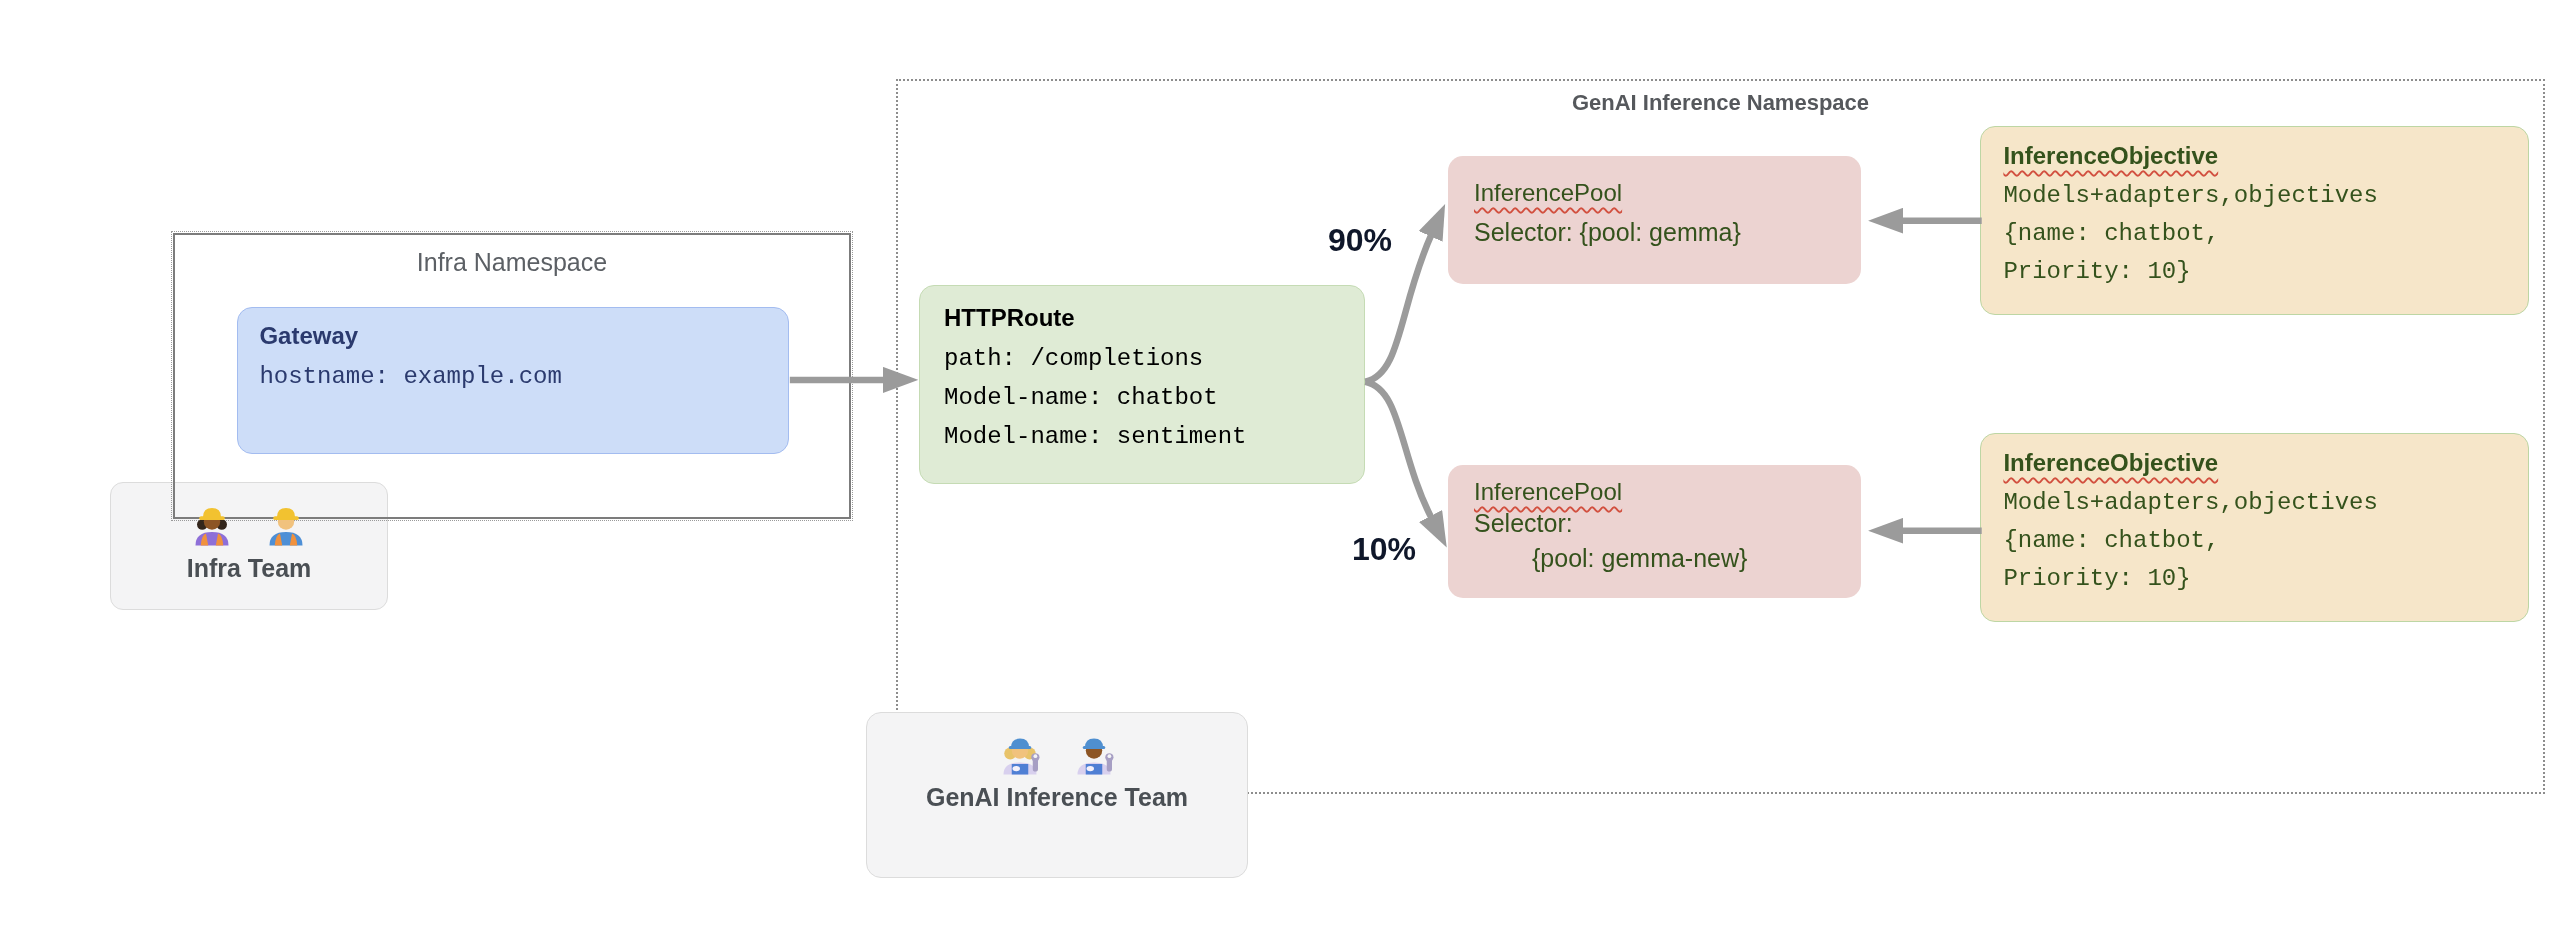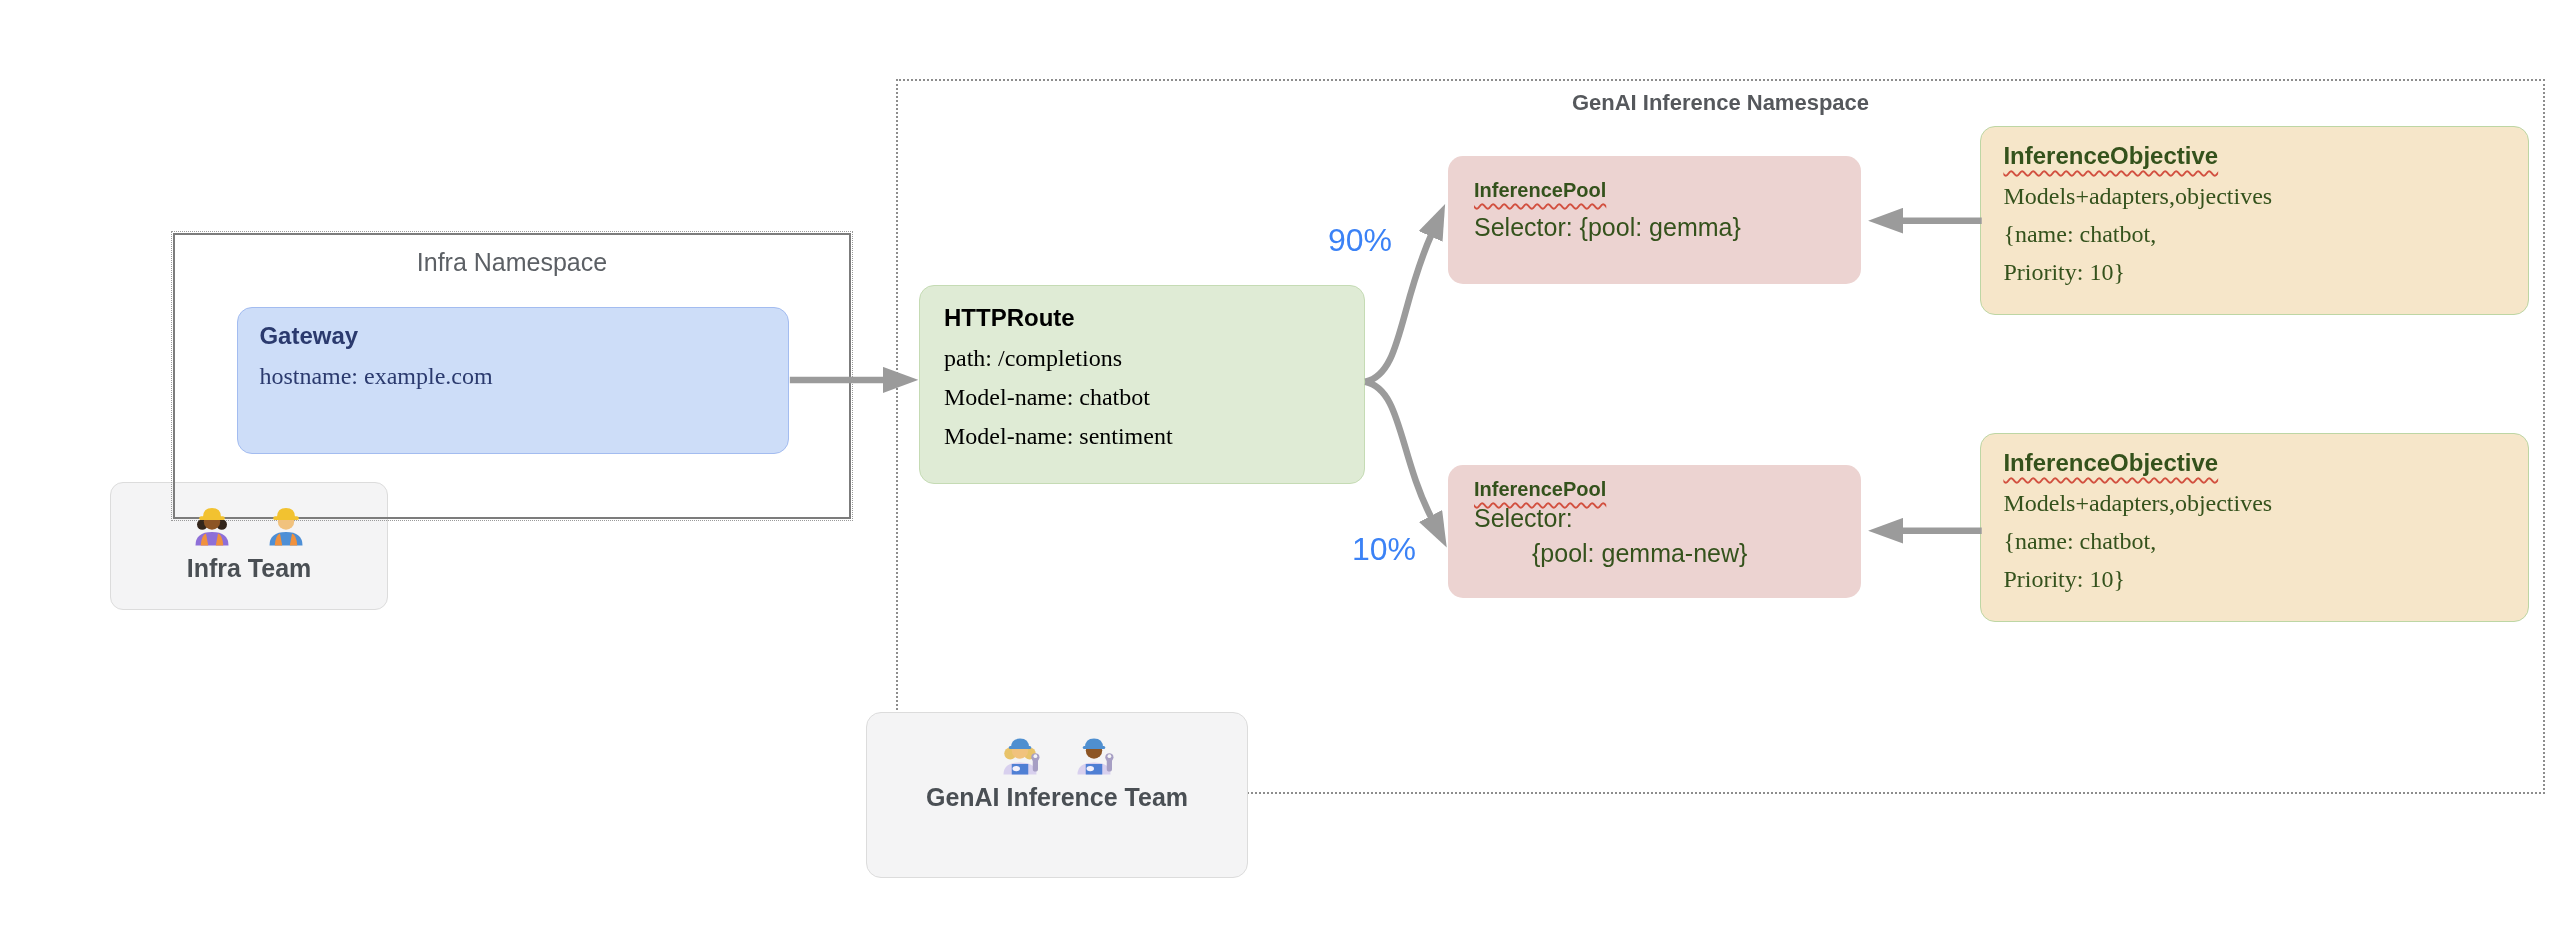"InferencePool" .pool-box .box-title { font-size: 20px -> 24px; font-weight: bold -> normal }
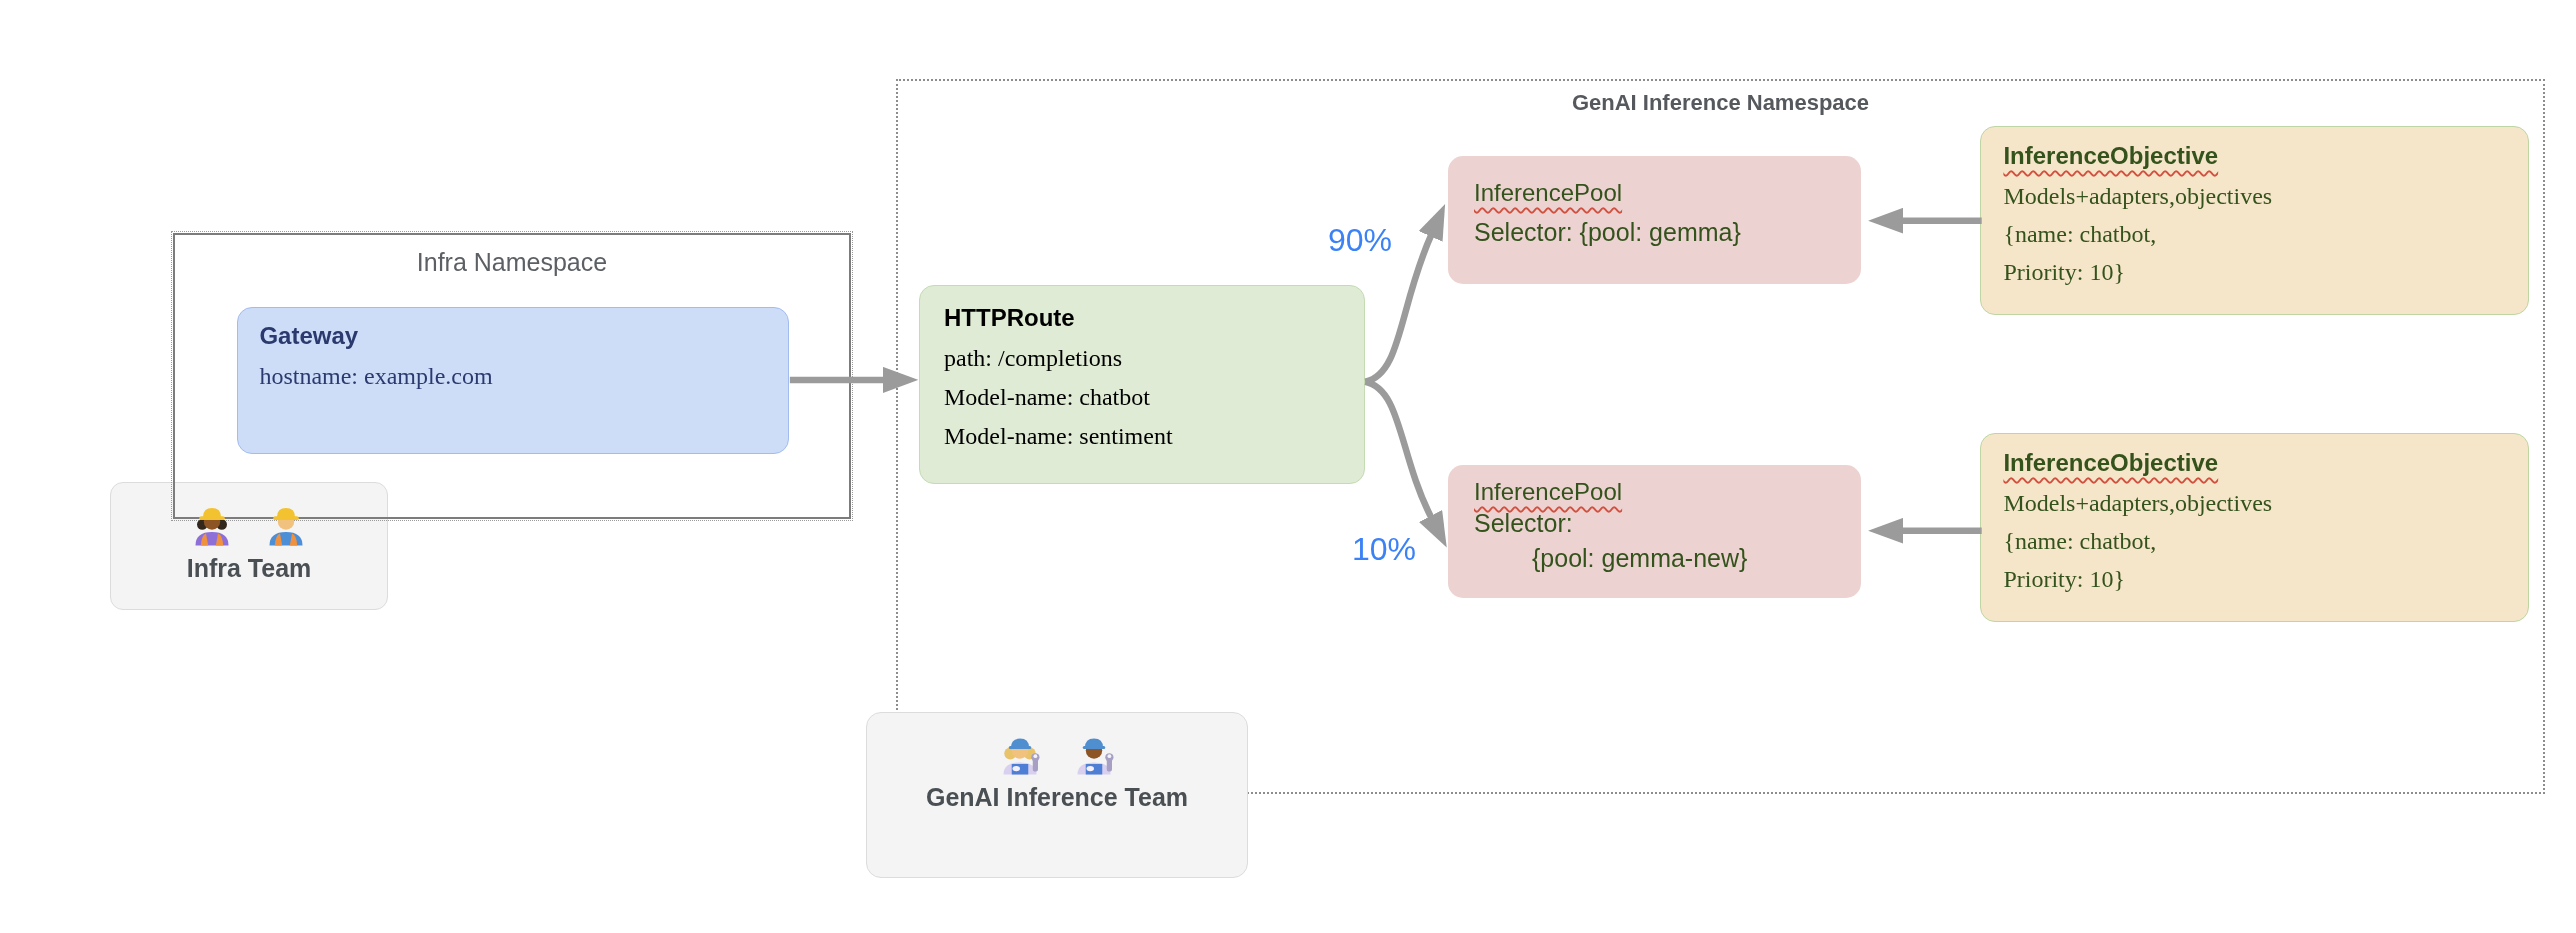"Models+adapters,objectives" .mono { font-family: Liberation Serif, serif -> Liberation Mono, monospace }
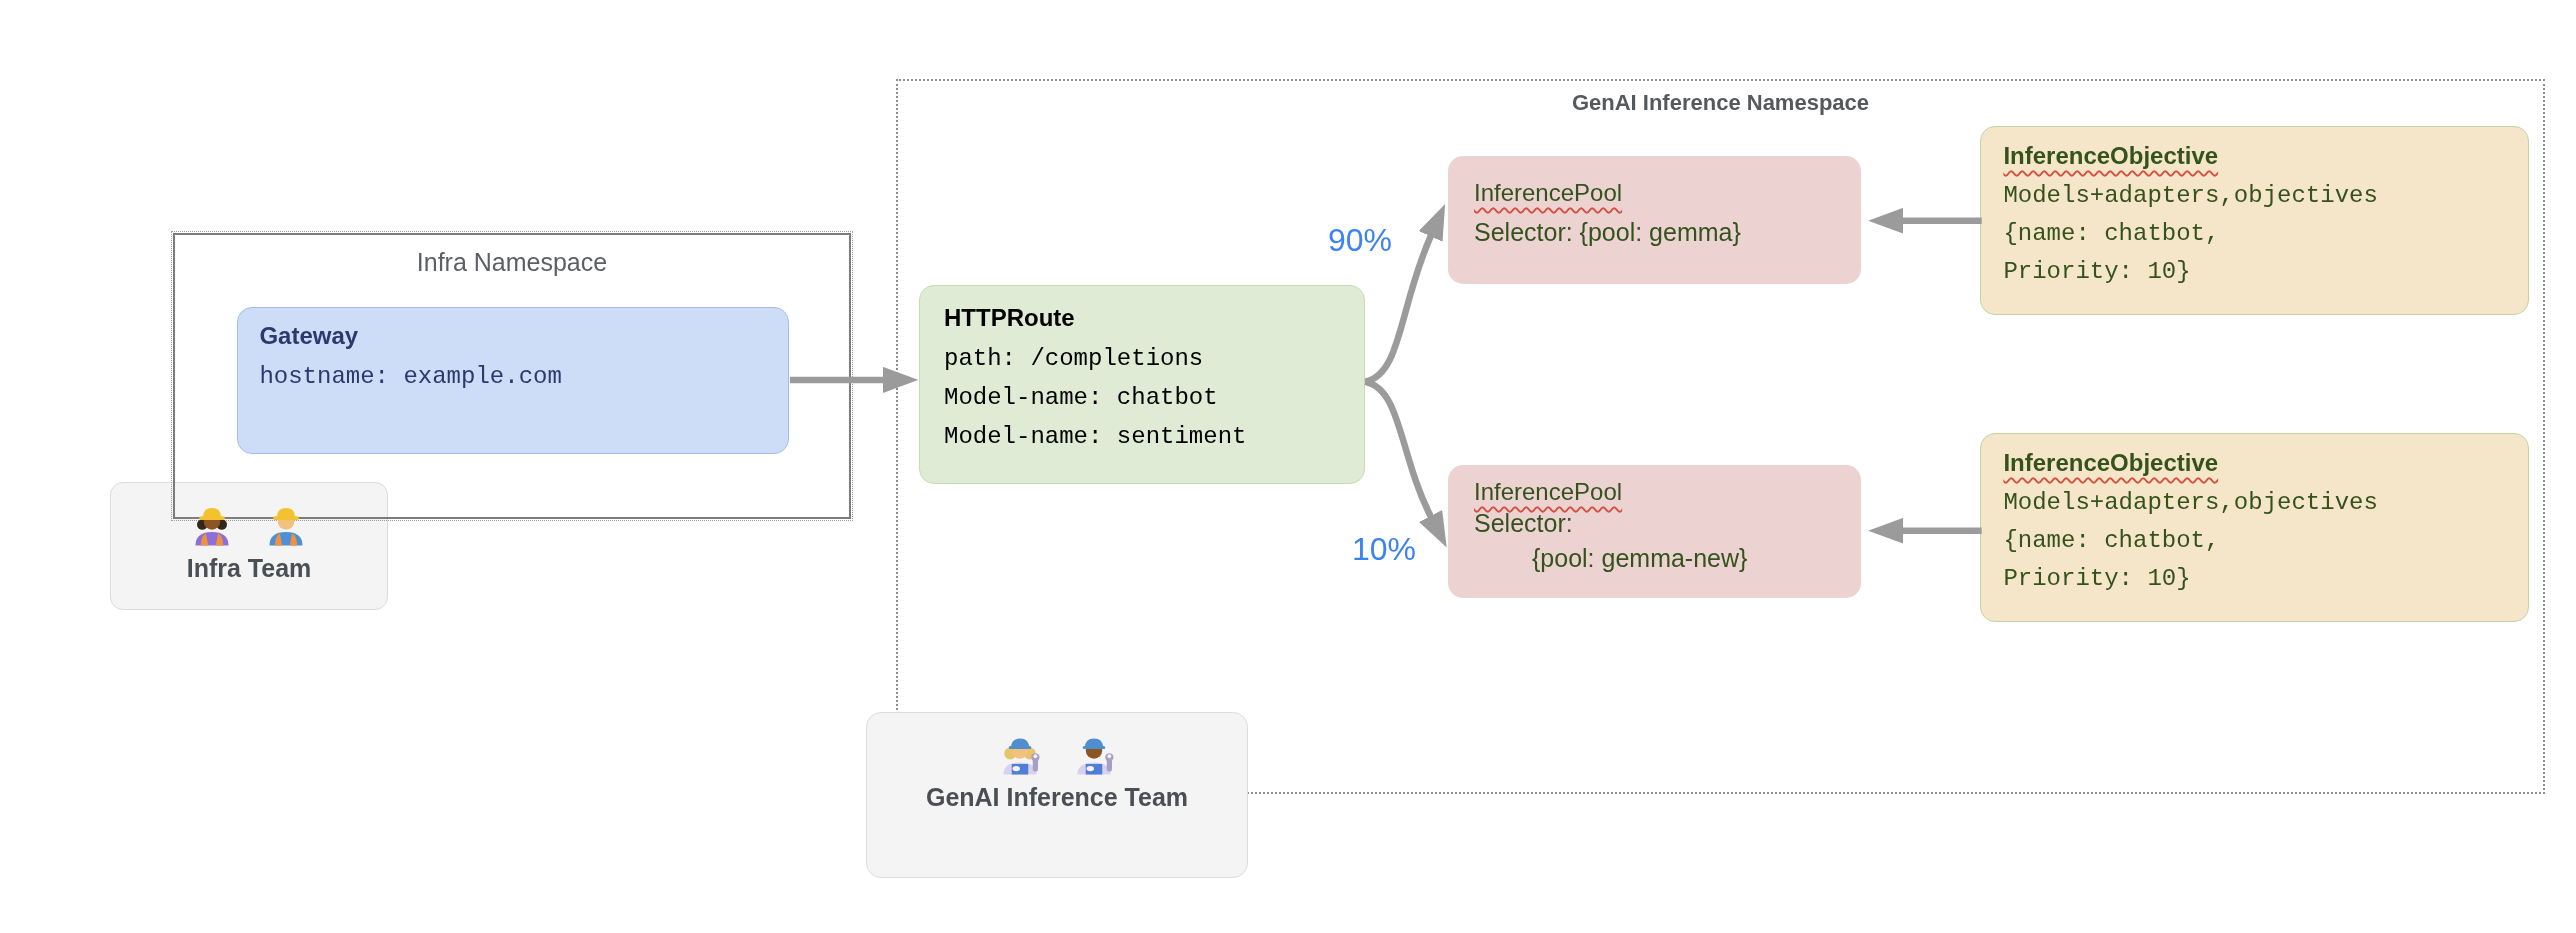"90%" .pct { color: #3b82f6 -> #0f172a; font-weight: normal -> bold }
